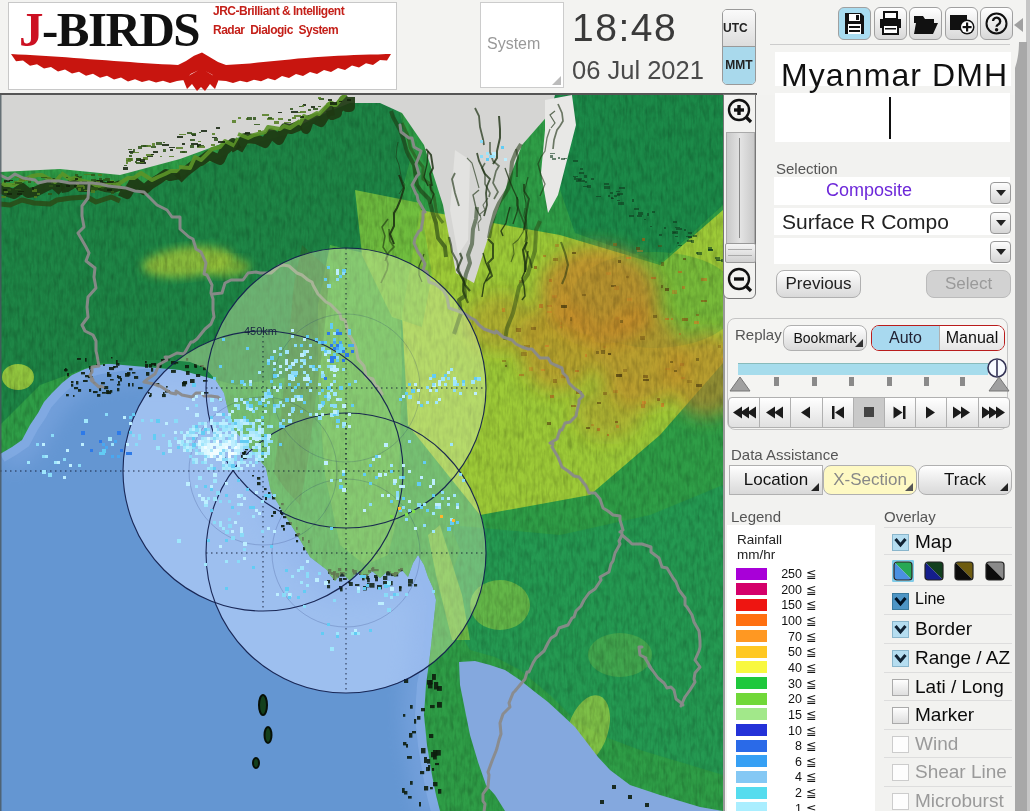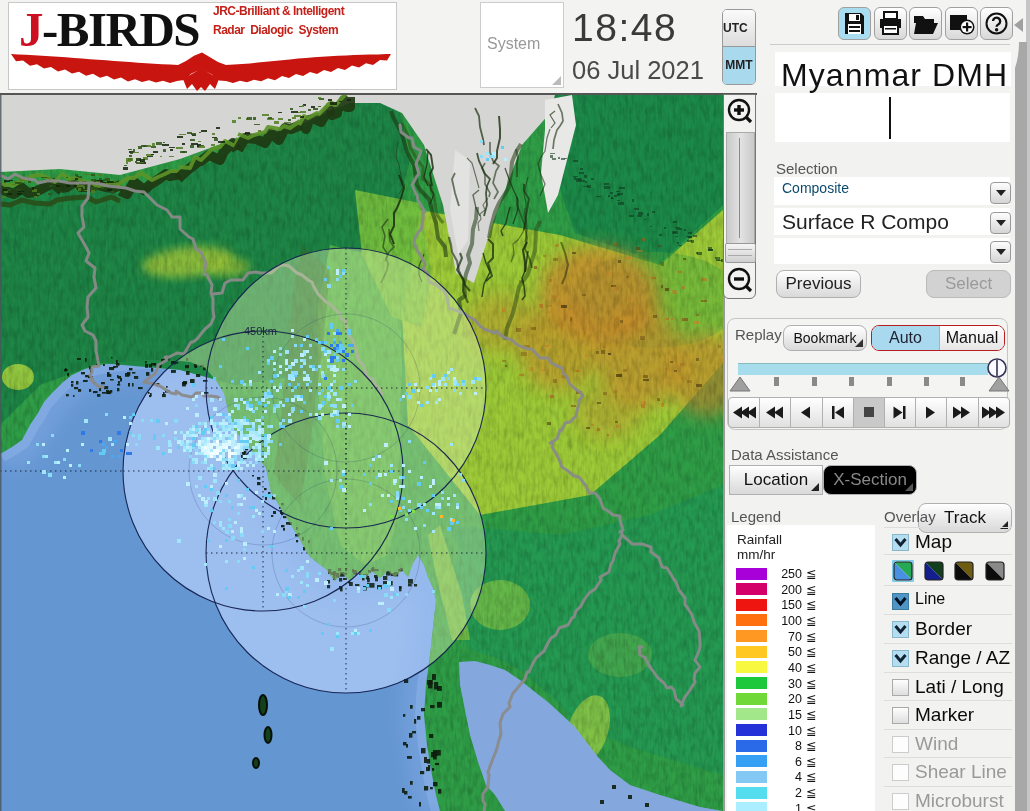"Composite" div.abs { color: #0c4a6e -> #6d28d9; font-size: 14px -> 18px; left: 782px -> 826px }
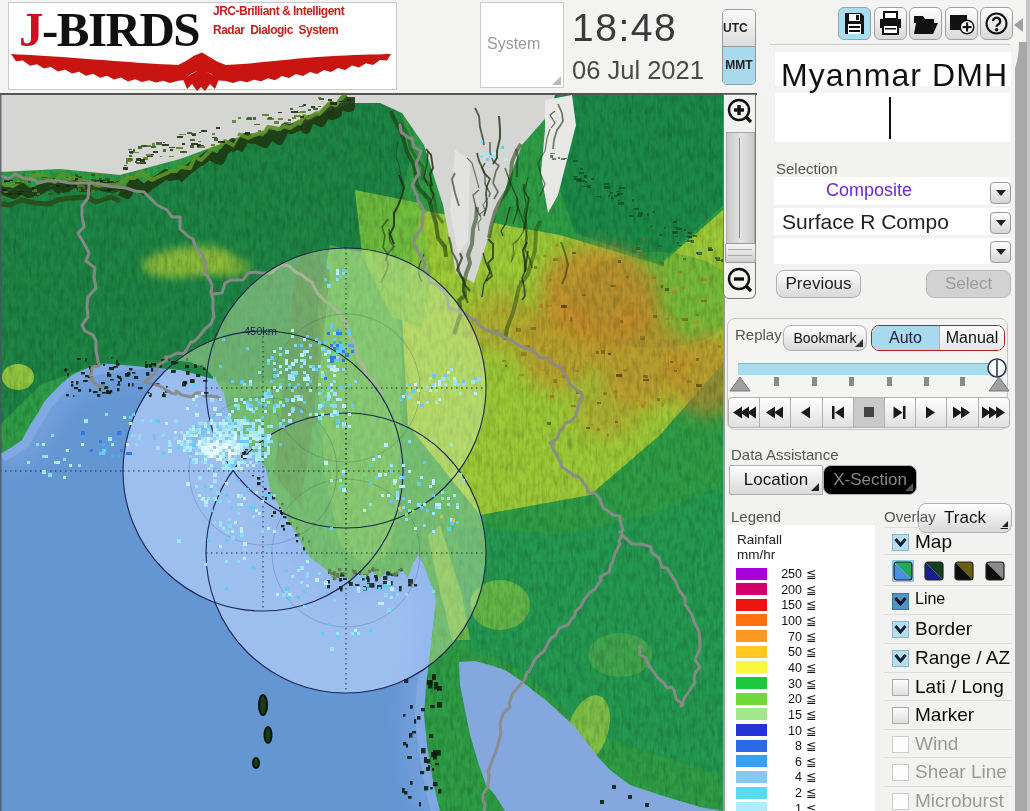"X-Section" div.abs { background: #000000 -> #fef9c3 }
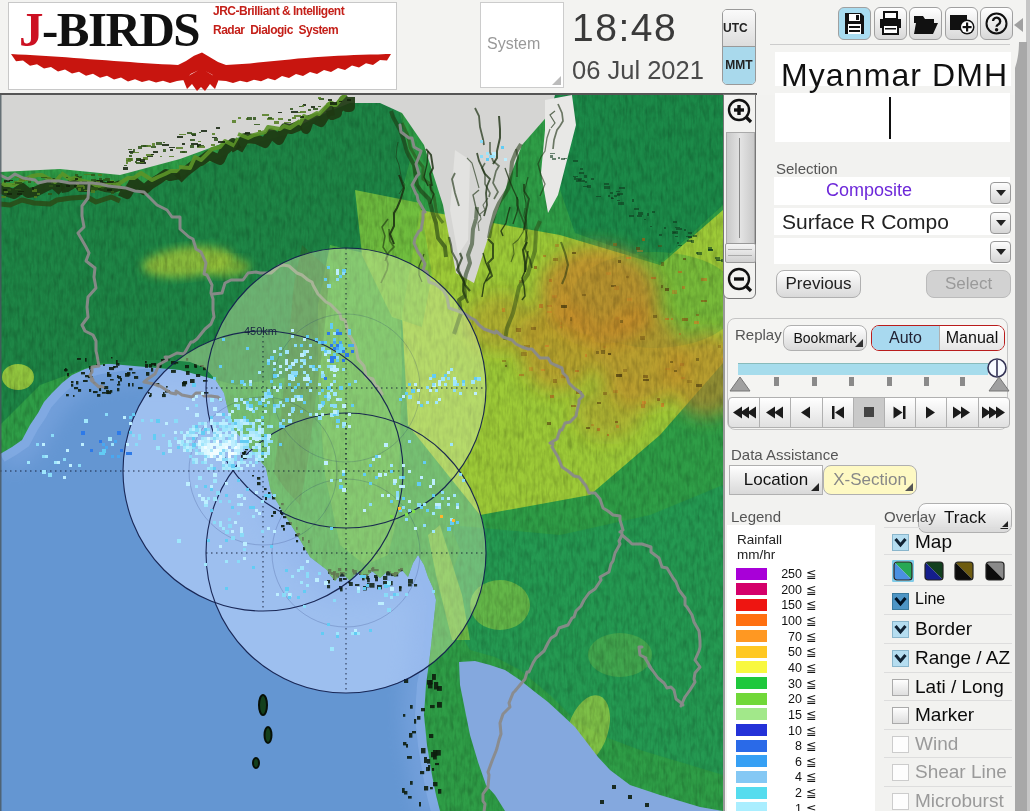"Track" div.abs { margin-top: 38px -> none }
